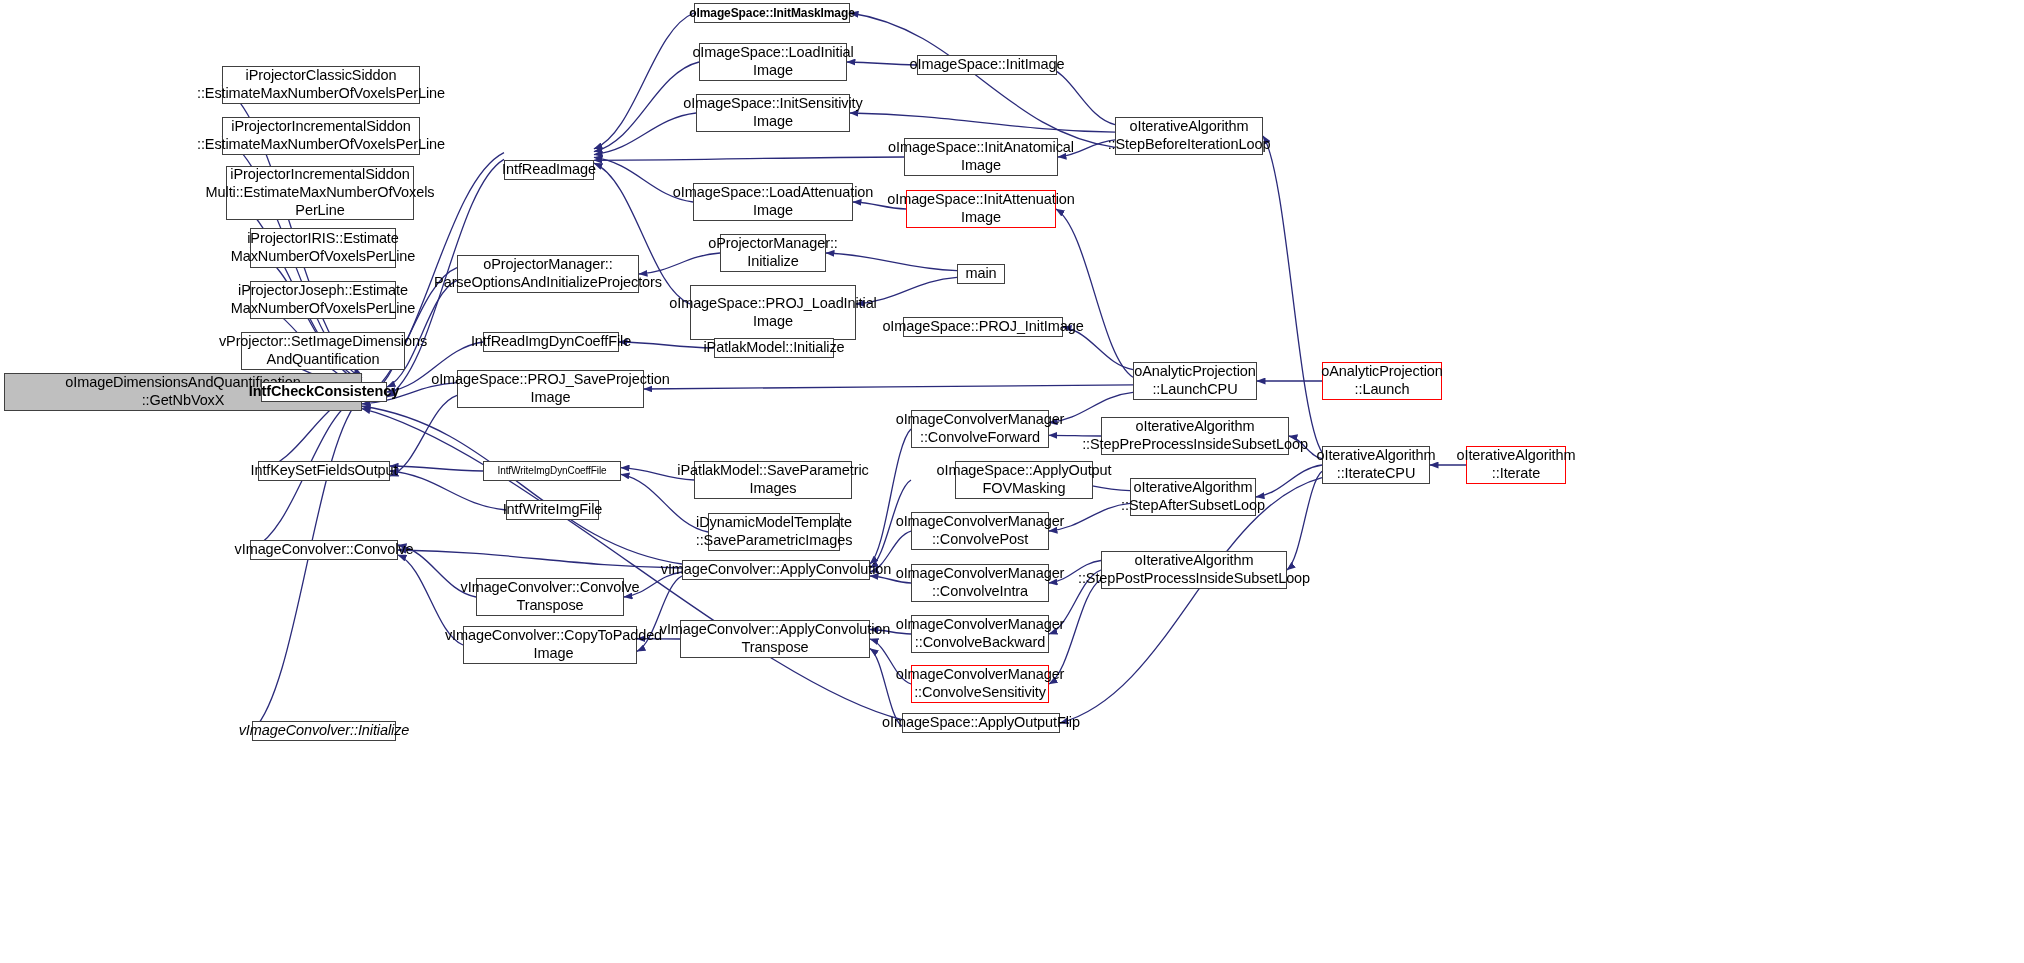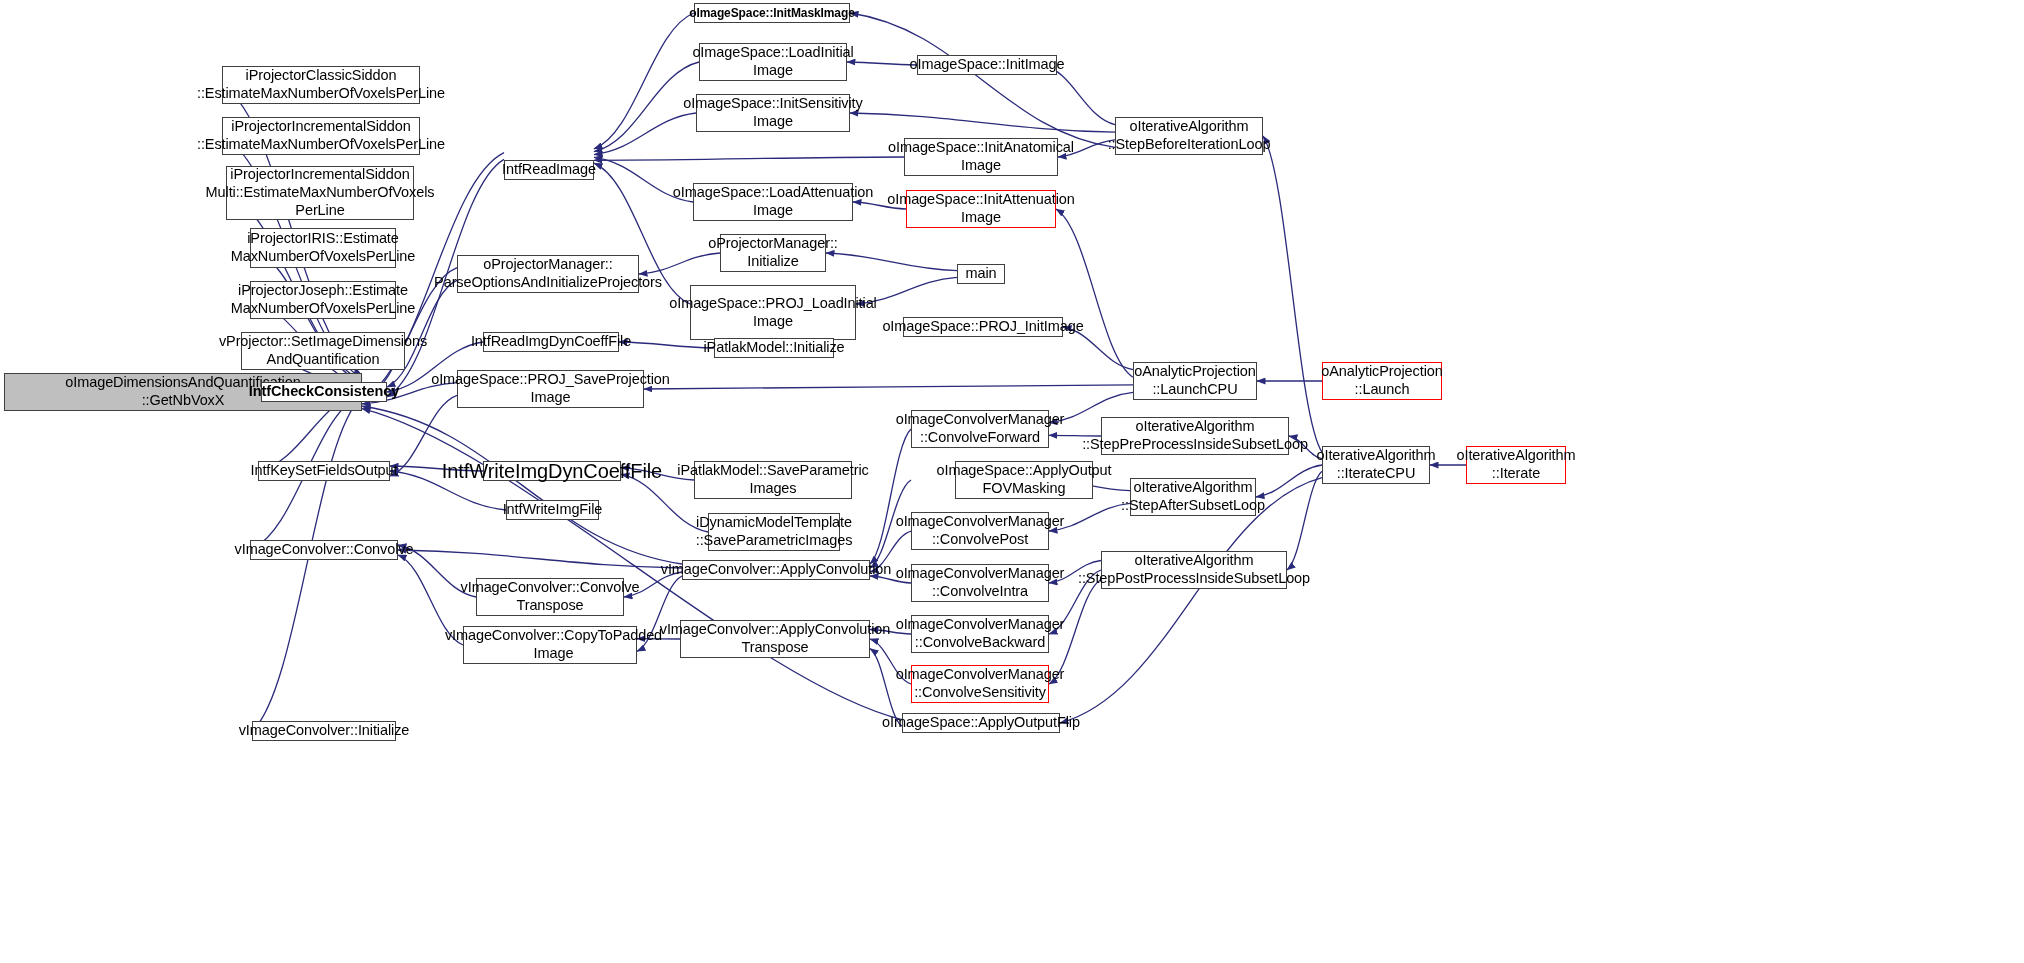"IntfWriteImgDynCoeffFile" div.node { font-size: 20px -> 10px }
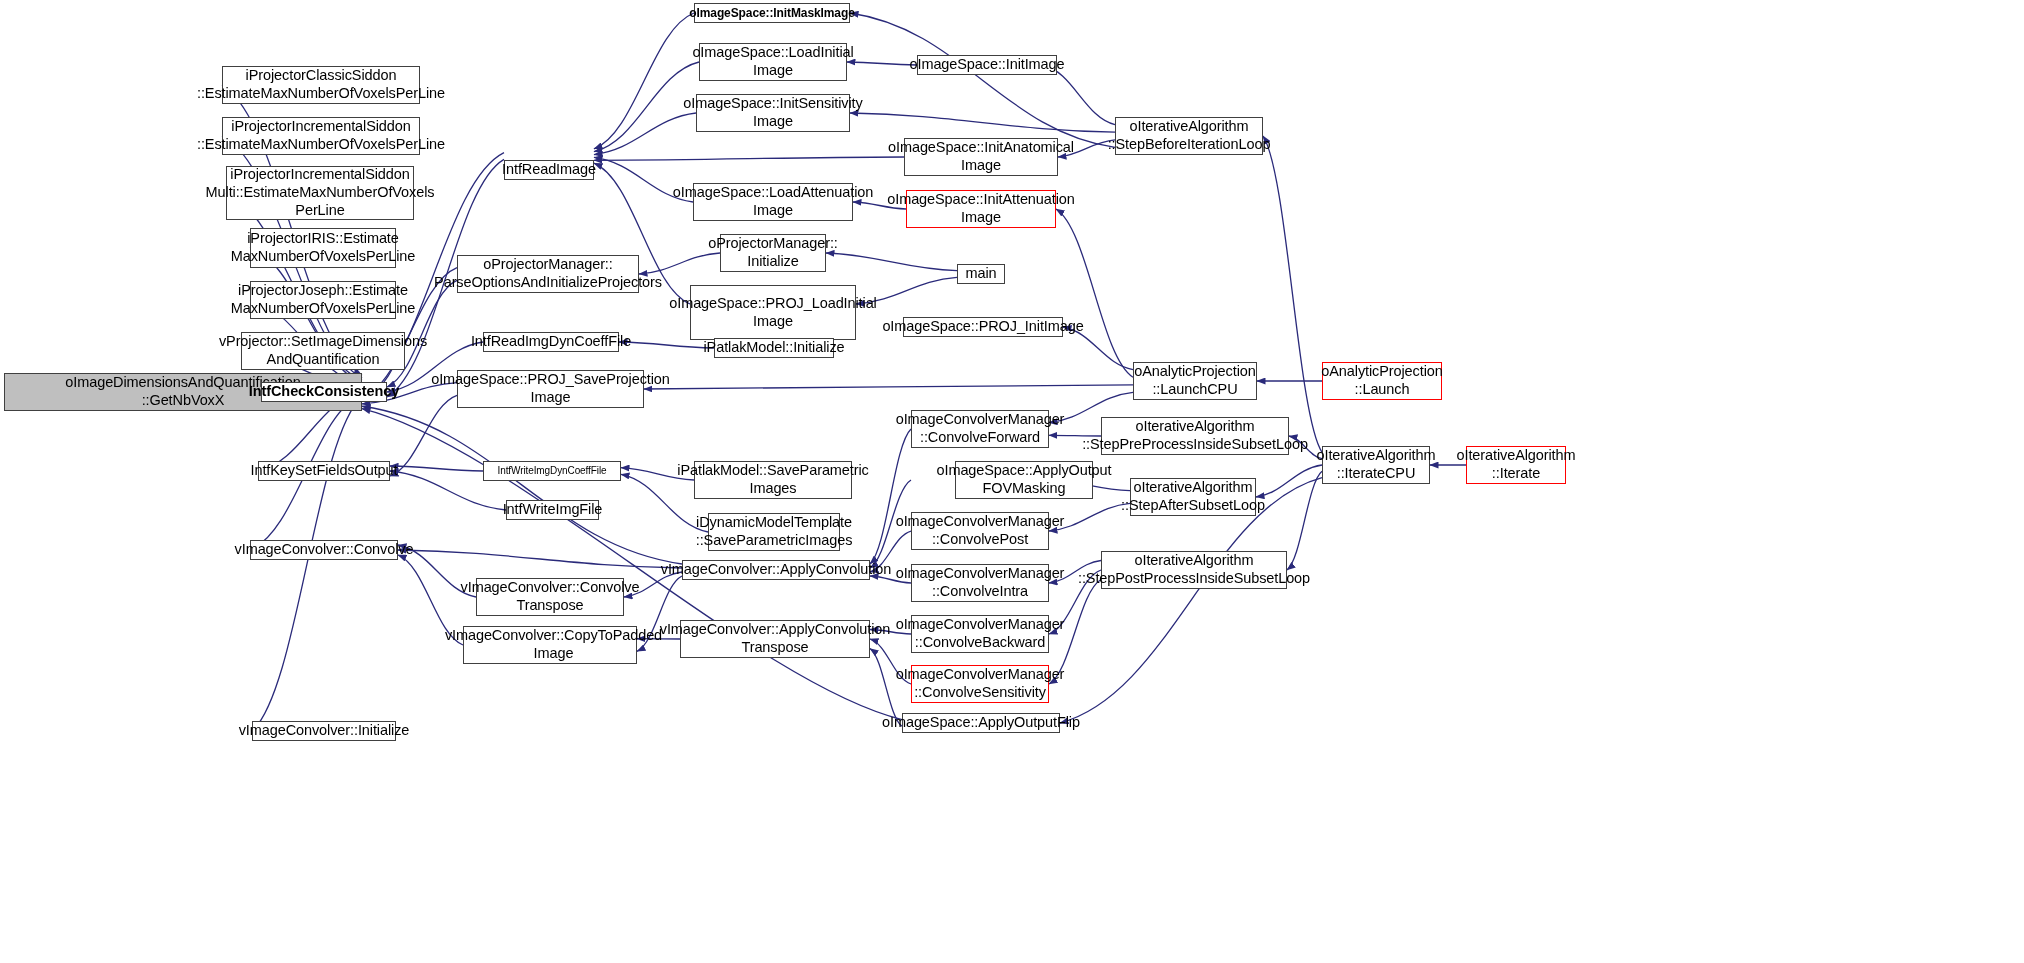"vImageConvolver::Initialize" div.node { font-style: none -> italic }
